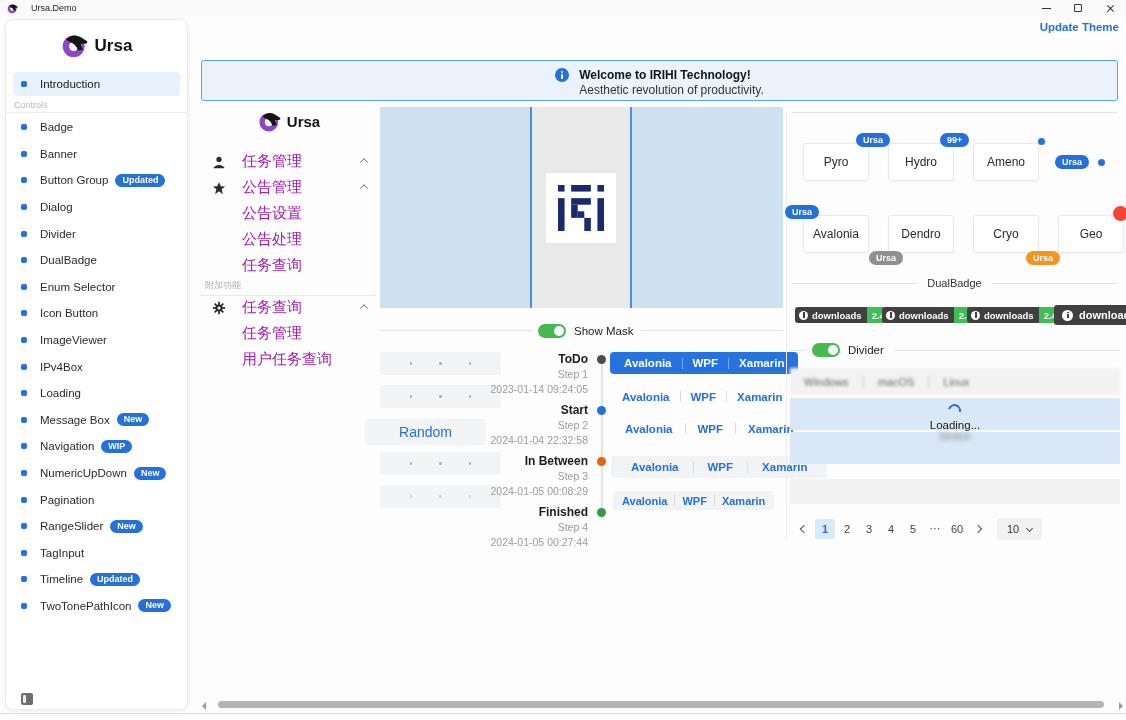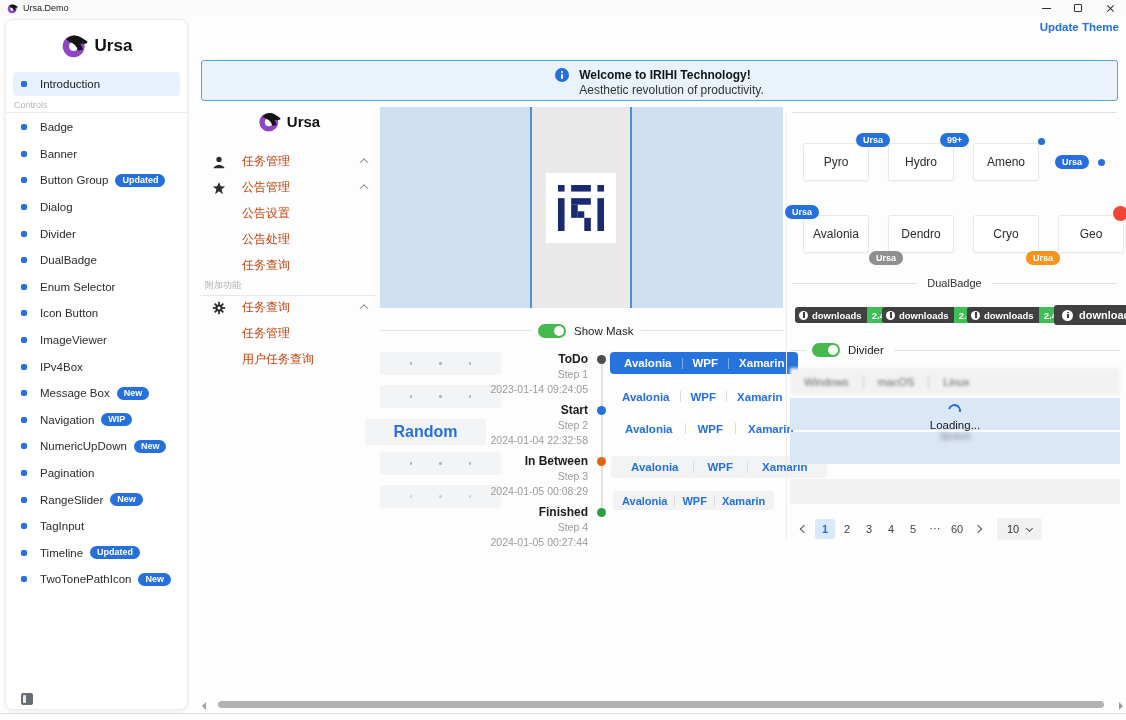"Ursa.Demo" .titlebar { gap: none -> 8px }
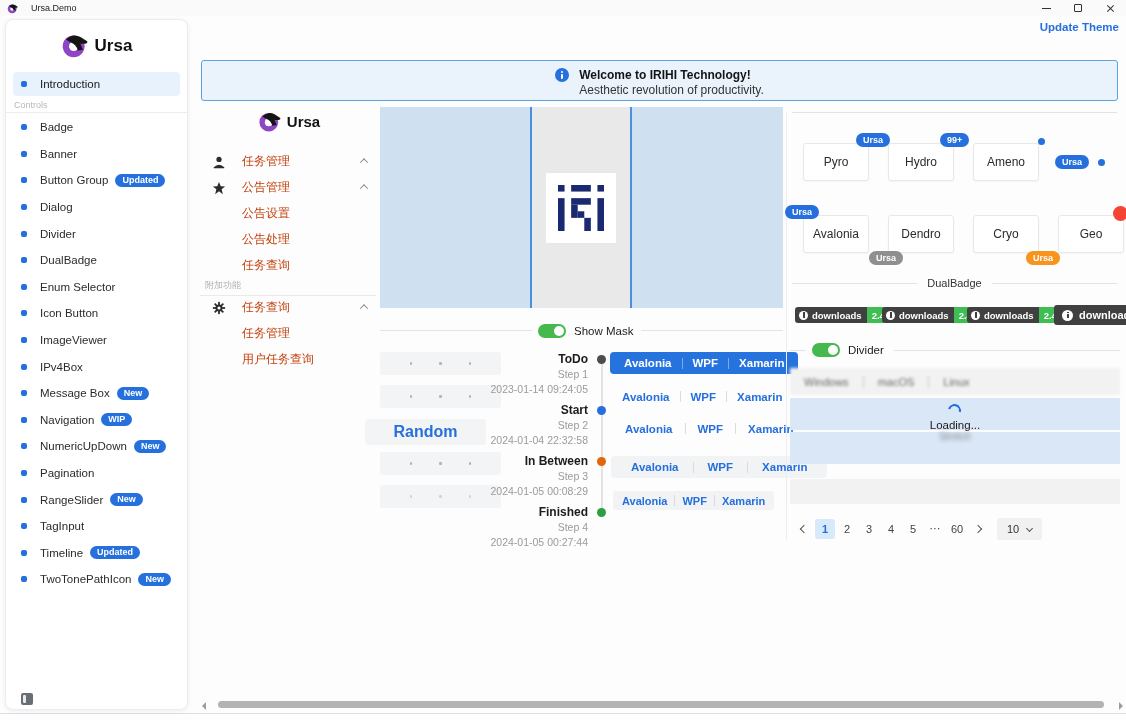"任务管理" .nm-label { color: #c2410c -> #a21caf; font-size: 12px -> 15px }
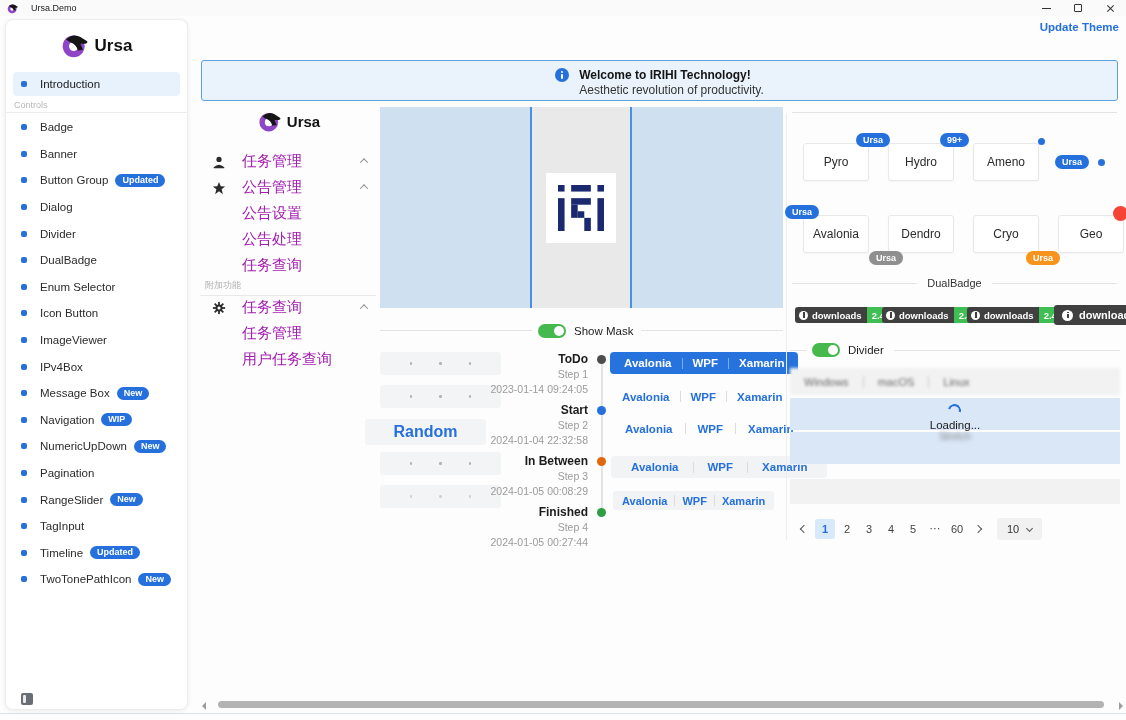"Loading" div.side-item { html: none -> <div> <span></span> <span>Loading</span> </div> }
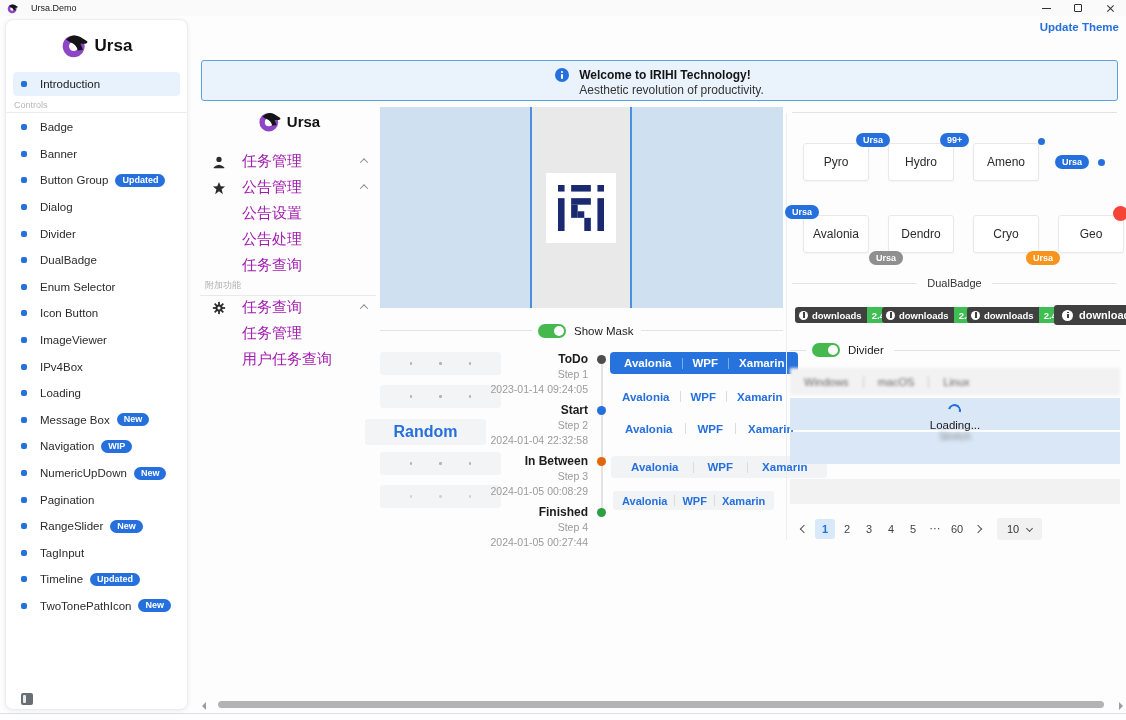"Random" .random-btn { font-size: 16px -> 14px; font-weight: bold -> normal }
